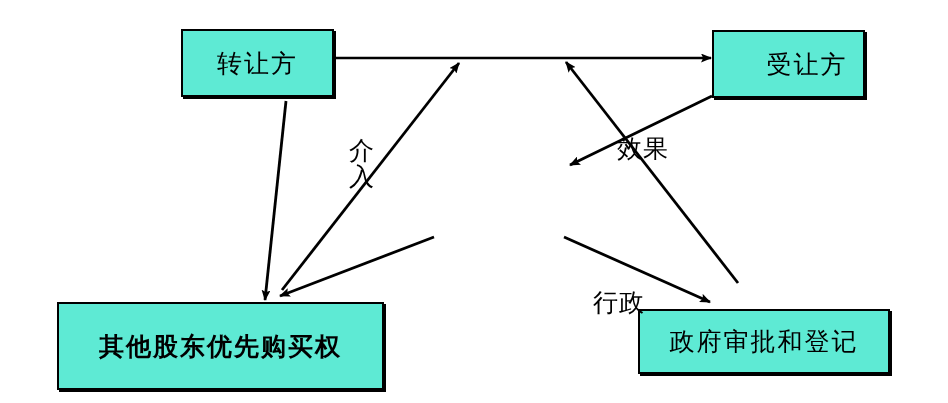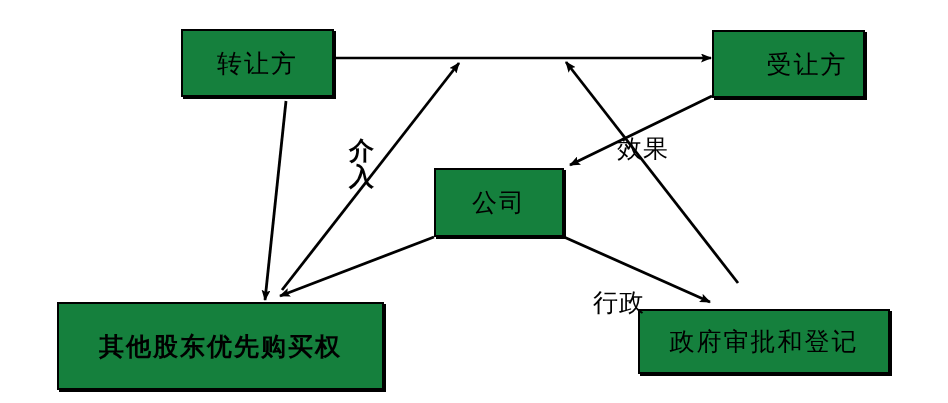"转让方" .node { background: #15803d -> #5eead4 }
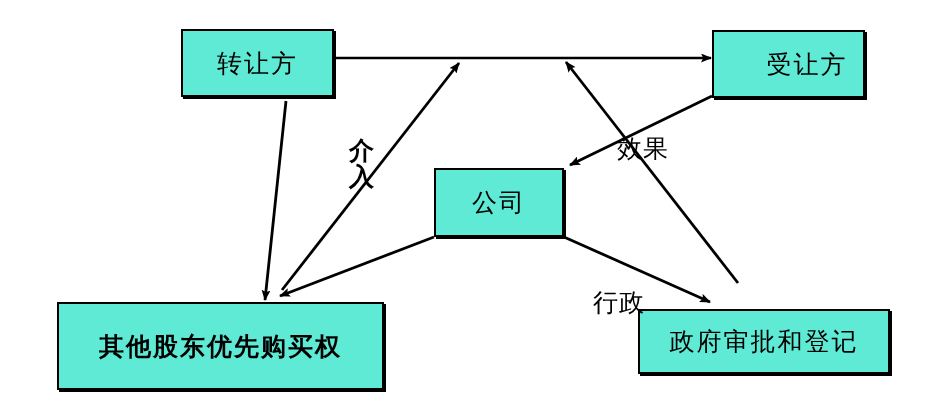"介入" div.edge-label { font-weight: bold -> none }
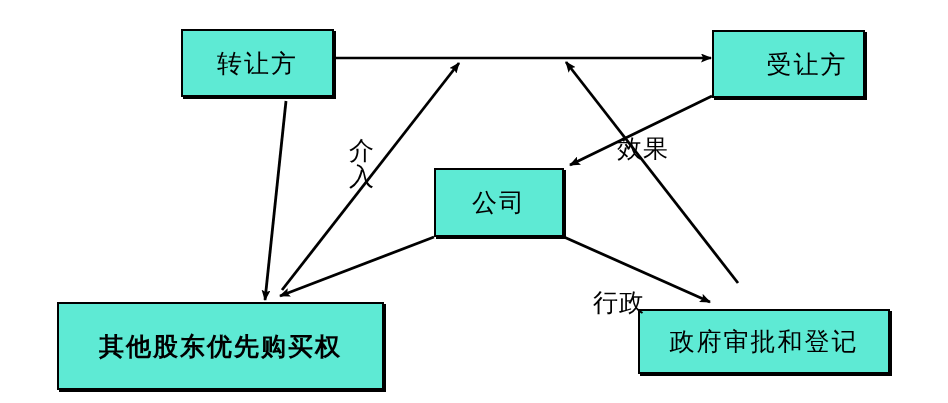"公司" div.node { html: <div> <span>公司</span> </div> -> none }
